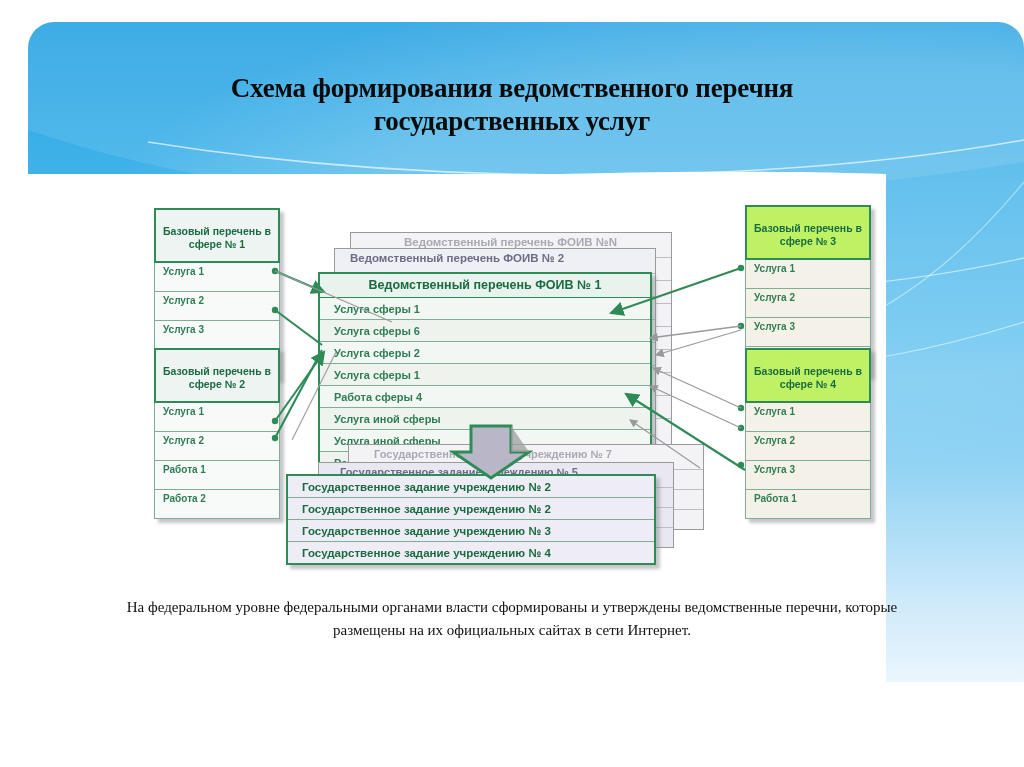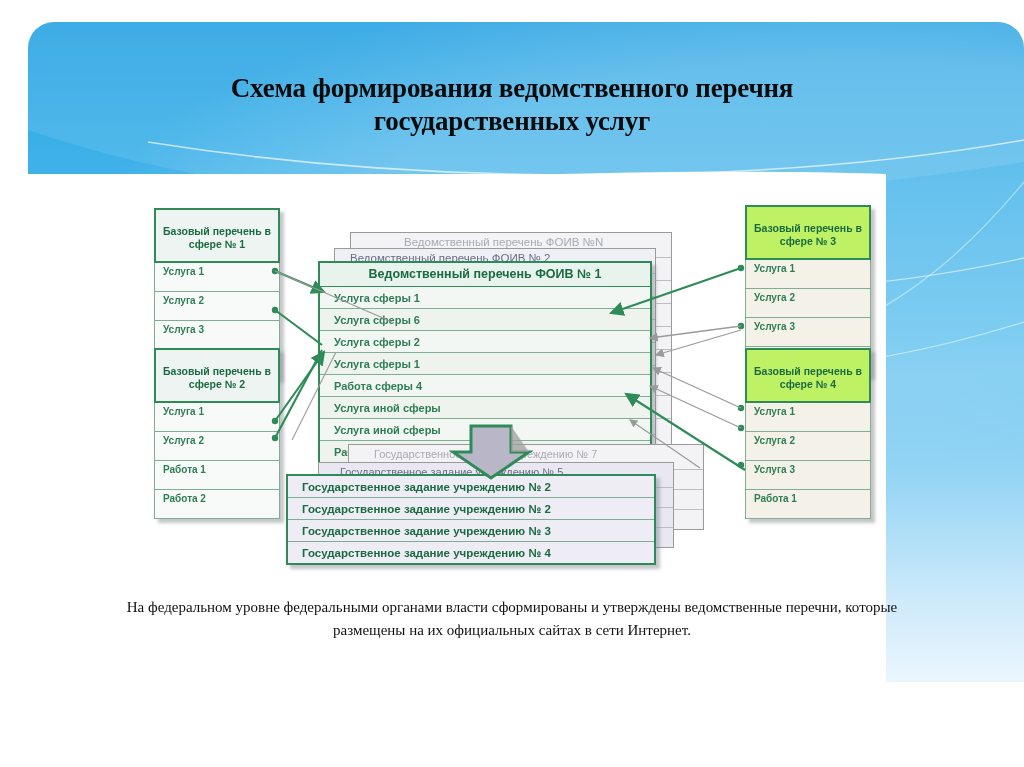"Ведомственный перечень ФОИВ №N" .ghost-title { font-weight: normal -> bold }
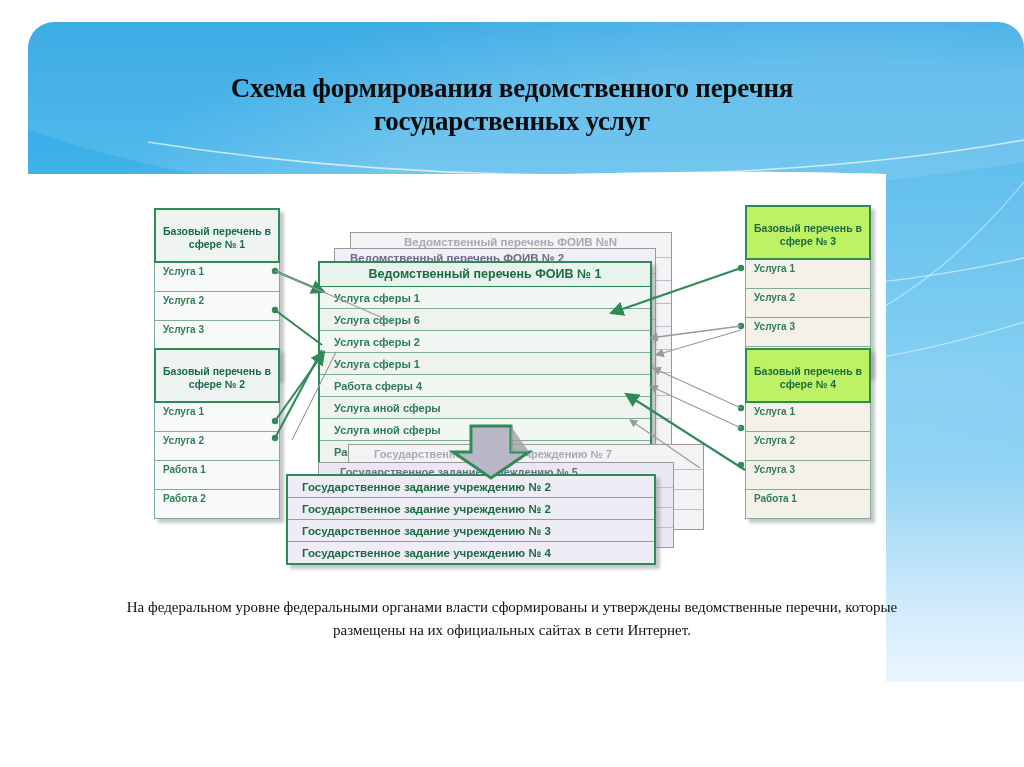"Ведомственный перечень ФОИВ № 1" .center-panel { top: 261px -> 272px }
